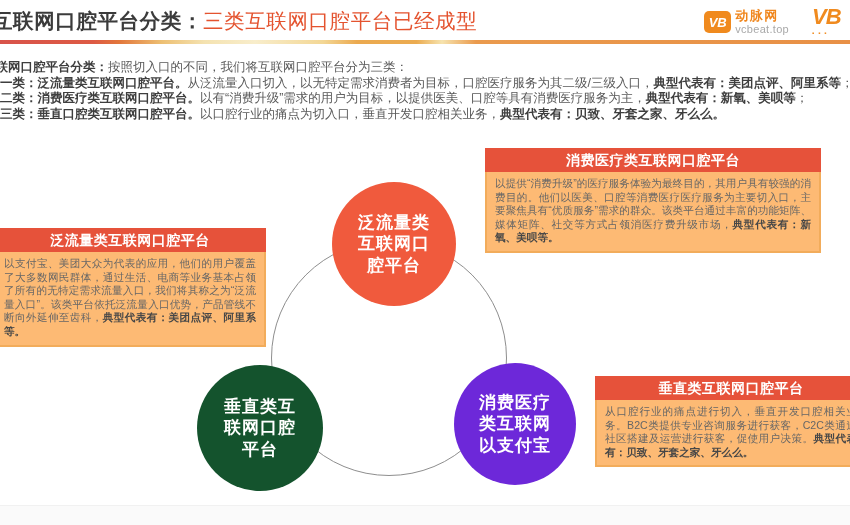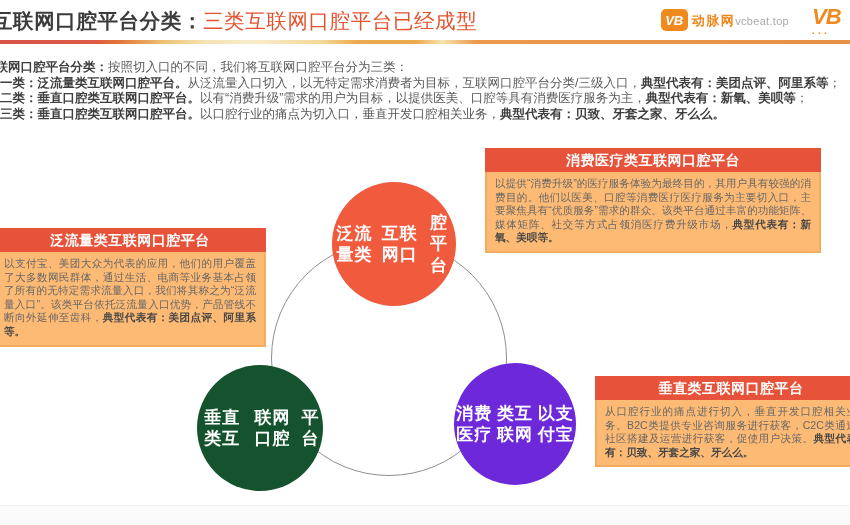"动脉网" .logo-col { flex-direction: row -> column }
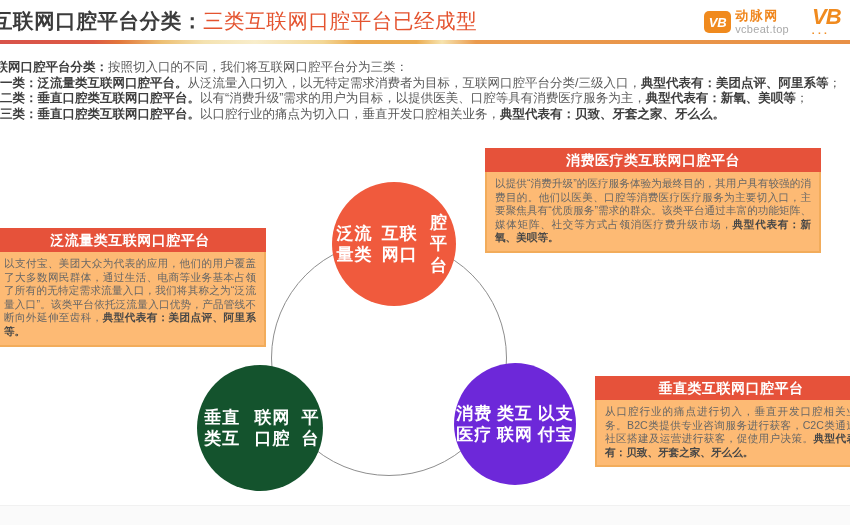"从泛流量入口切入，以无特定需求消费者为目标，互联网口腔平台分类/三级入口，" span { text: 互联网口腔平台分类/ -> 口腔医疗服务为其二级/ }
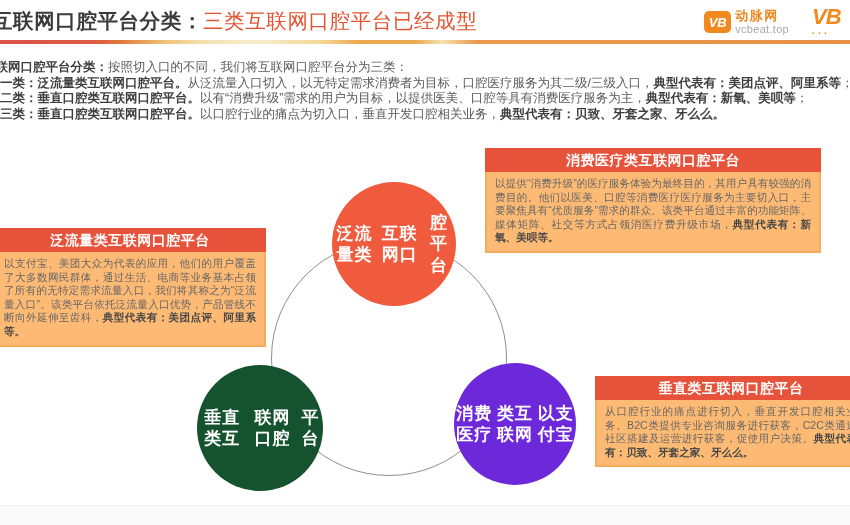"二类：垂直口腔类互联网口腔平台。" b { text: 垂直口腔 -> 消费医疗 }
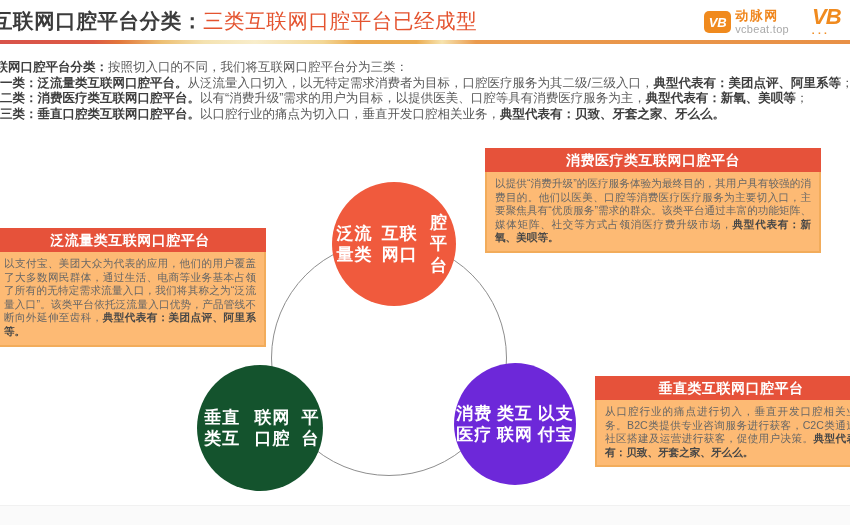"泛流量类" .circle { flex-direction: row -> column }
